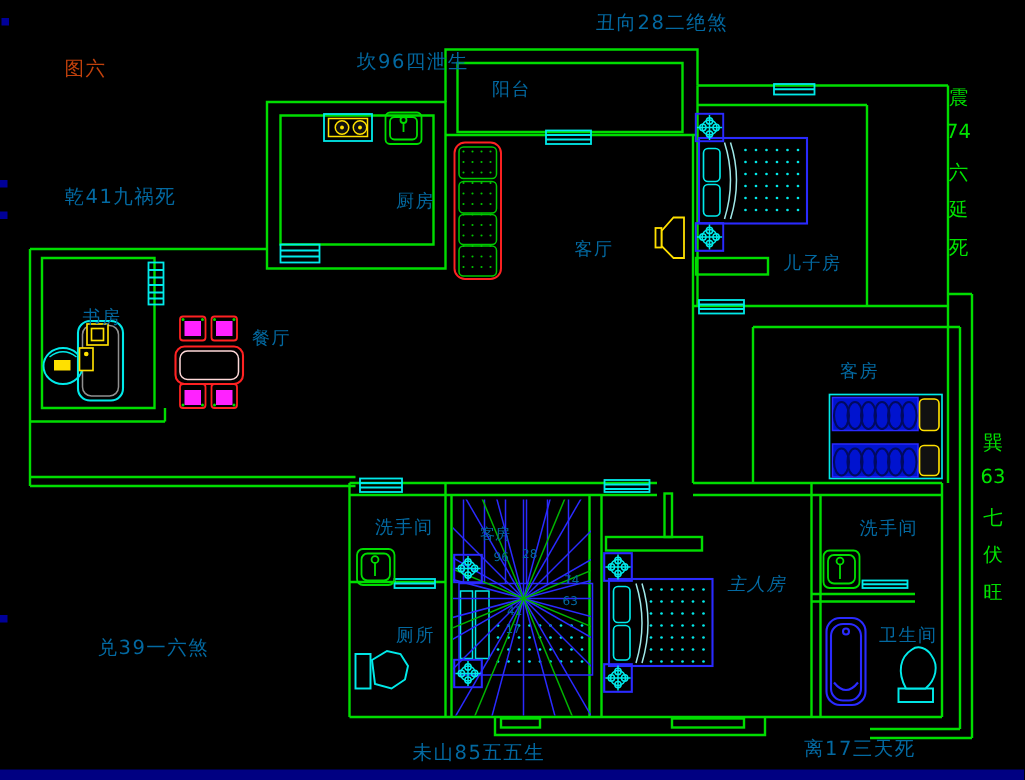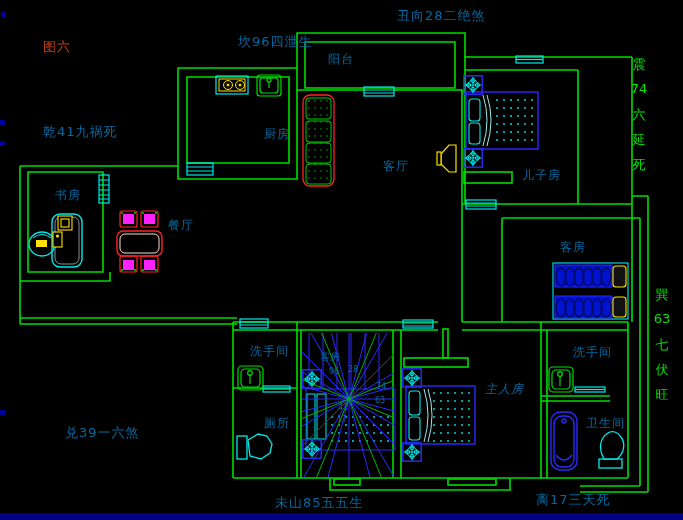"书房" div.lbl { top: 189px -> 205px }
